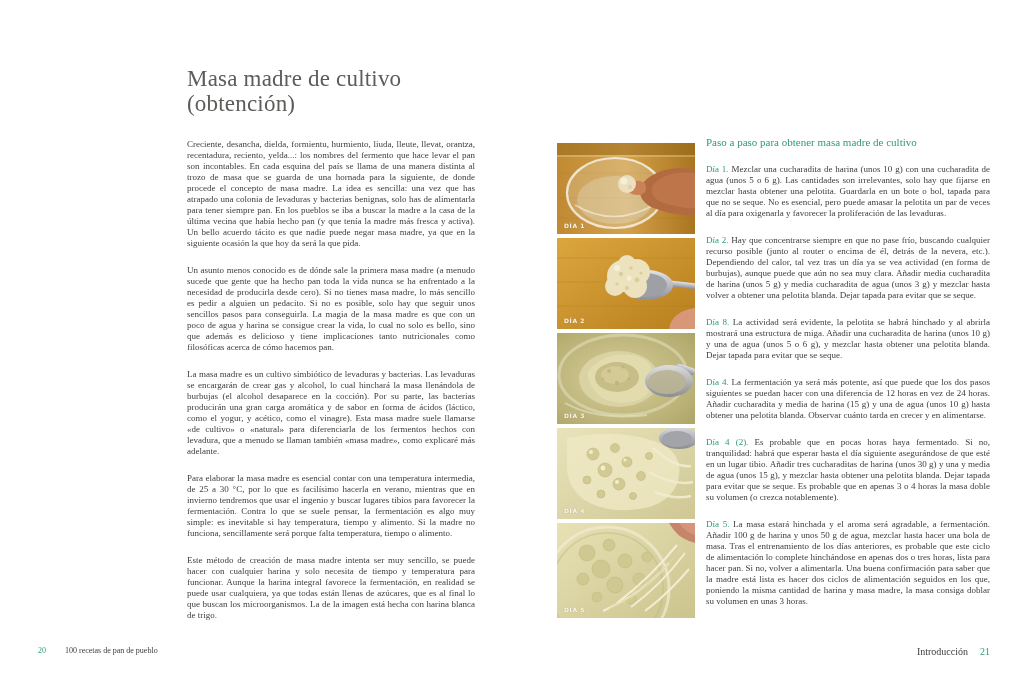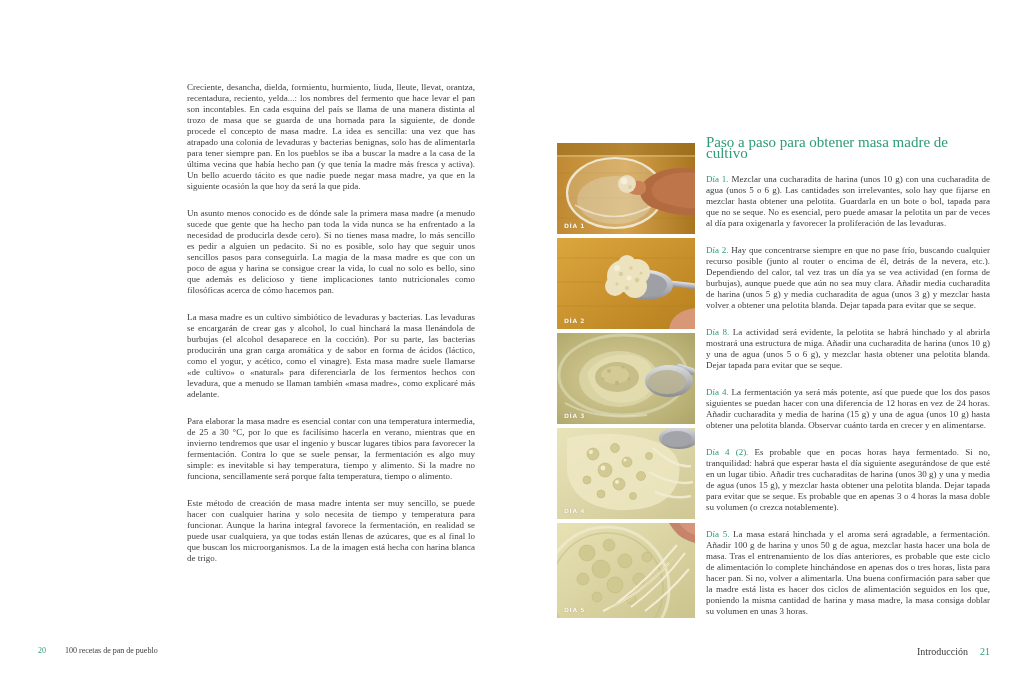"Masa madre de cultivo" h1.title { html: none -> <h1> <span>Masa madre de cultivo</span> <span>(obtención)</span> </h1> }
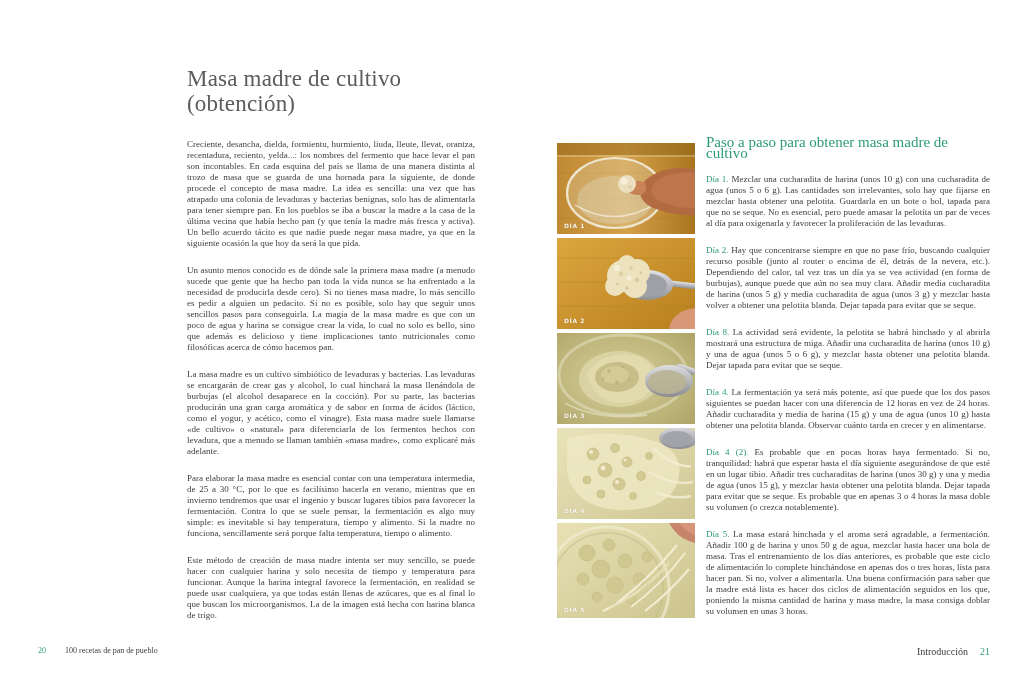"Paso a paso para obtener" .section-title { font-size: 15px -> 11px }
